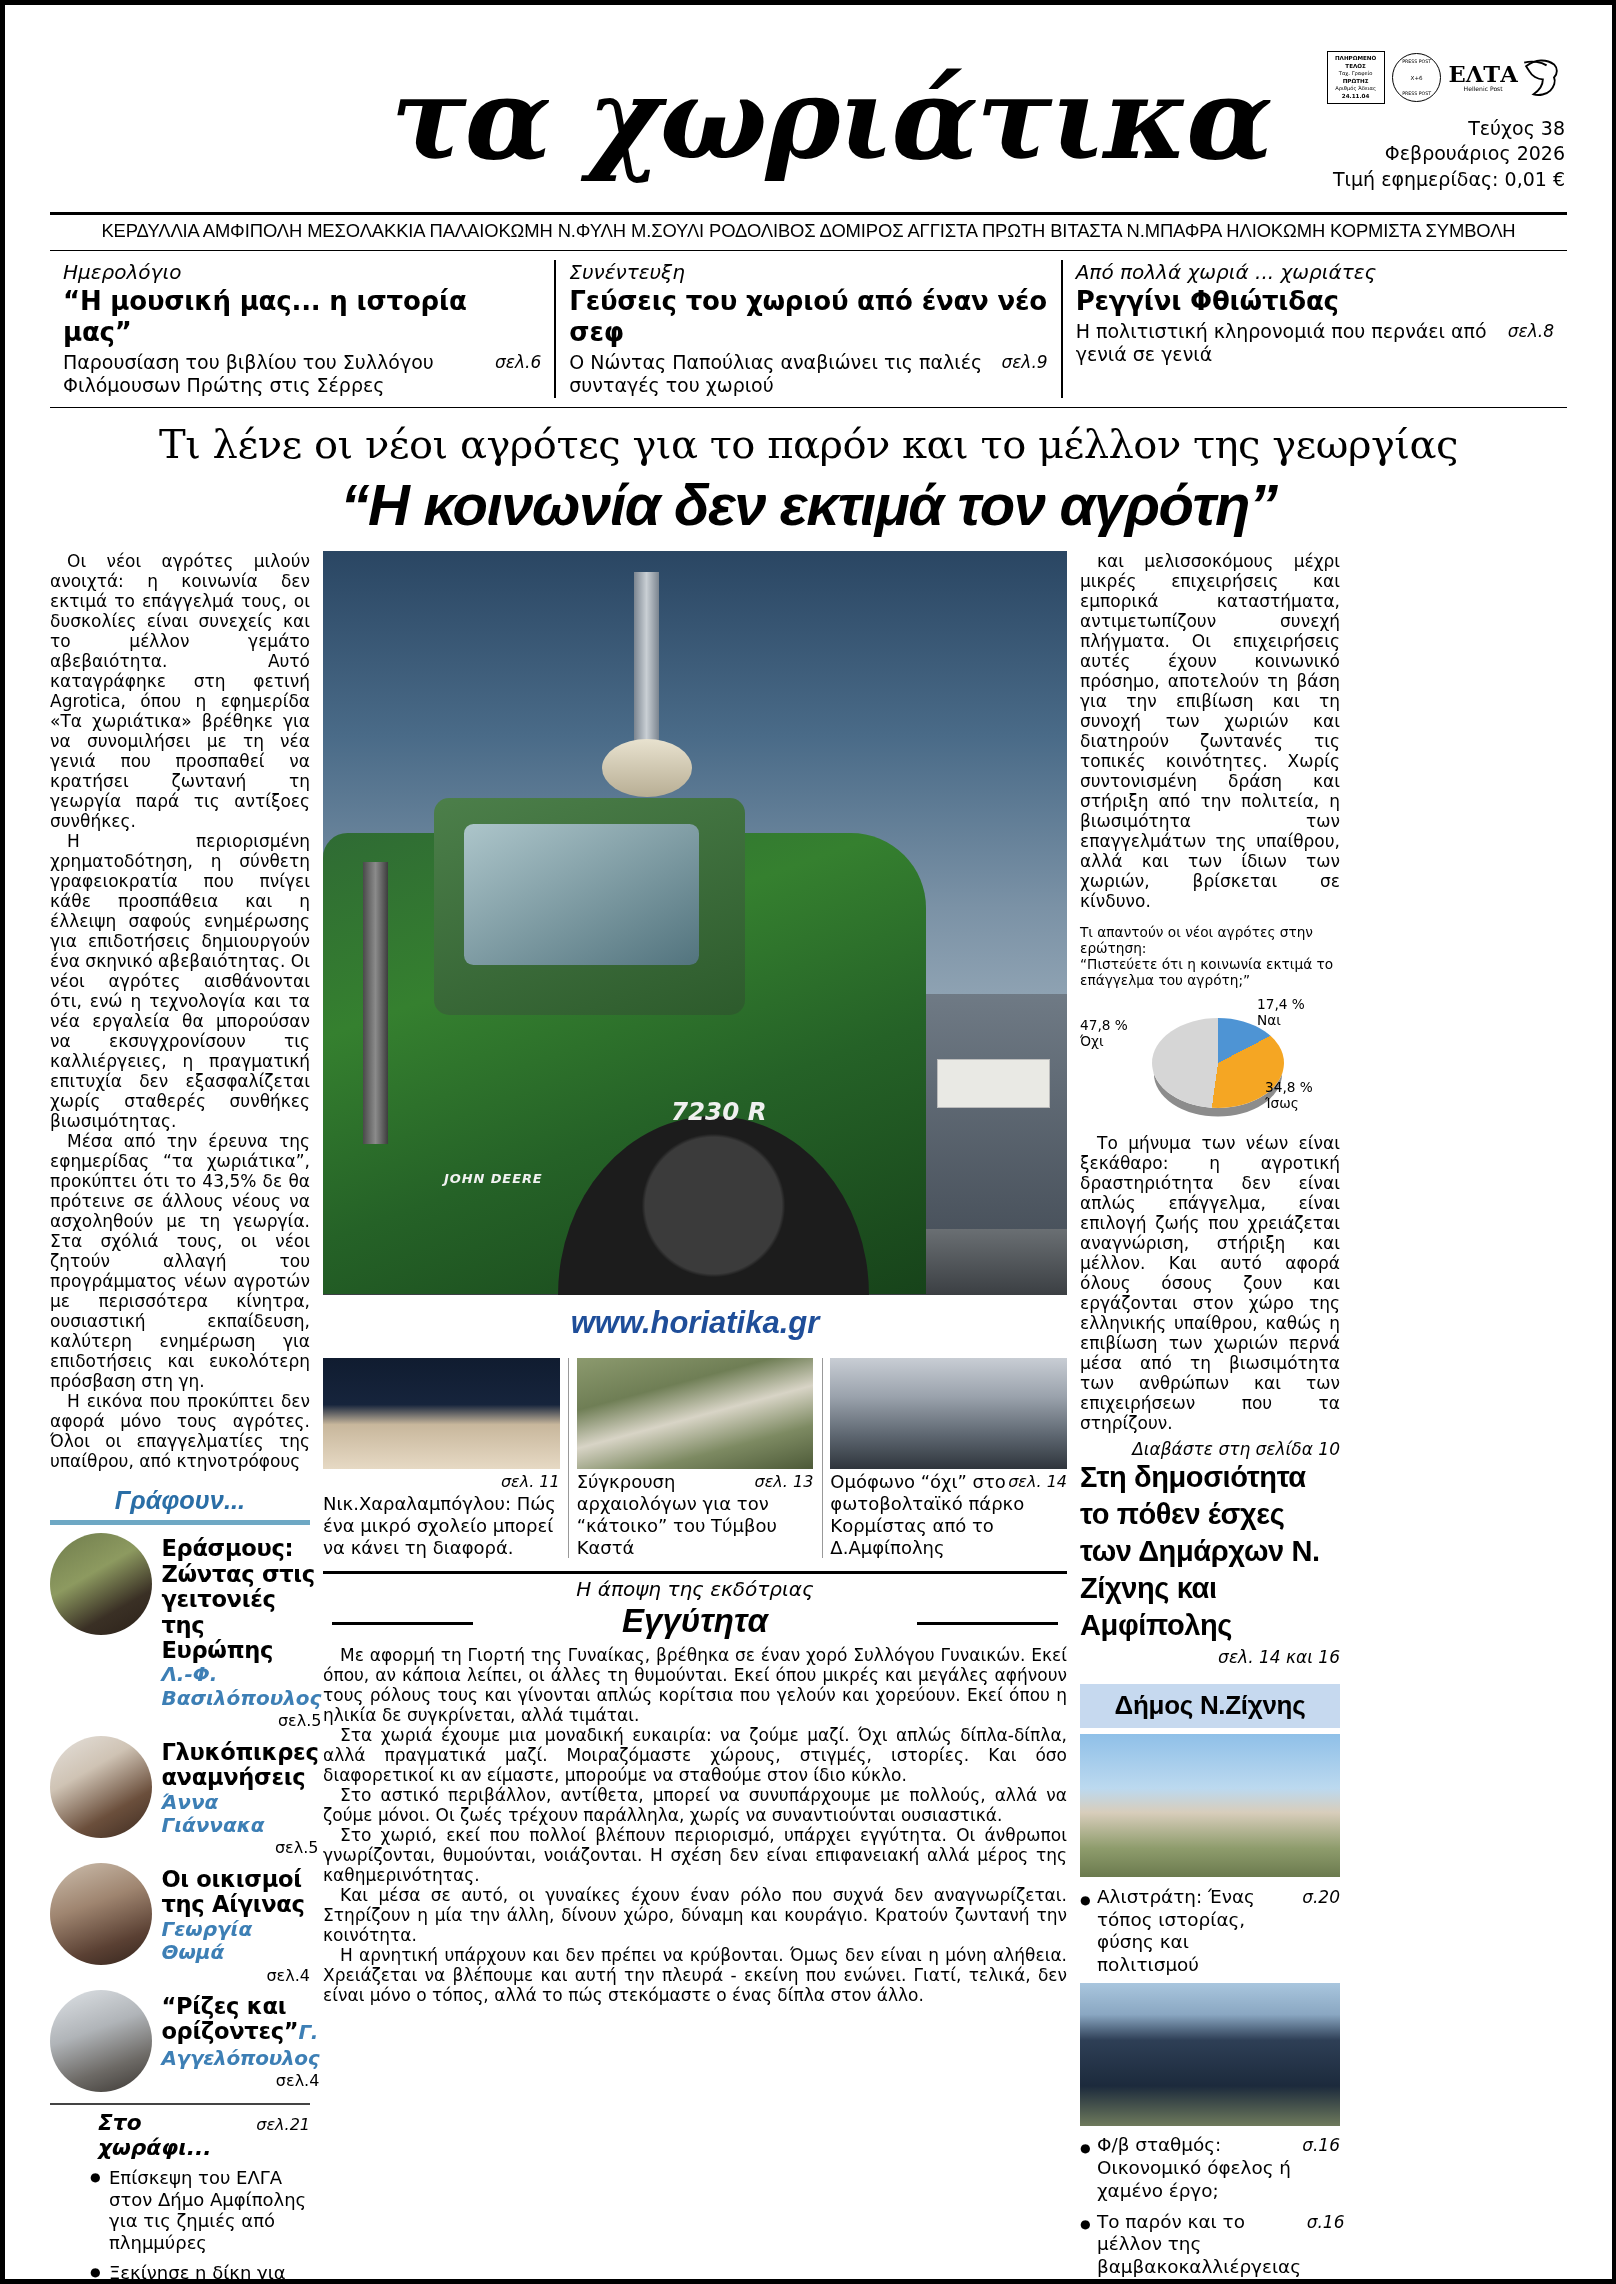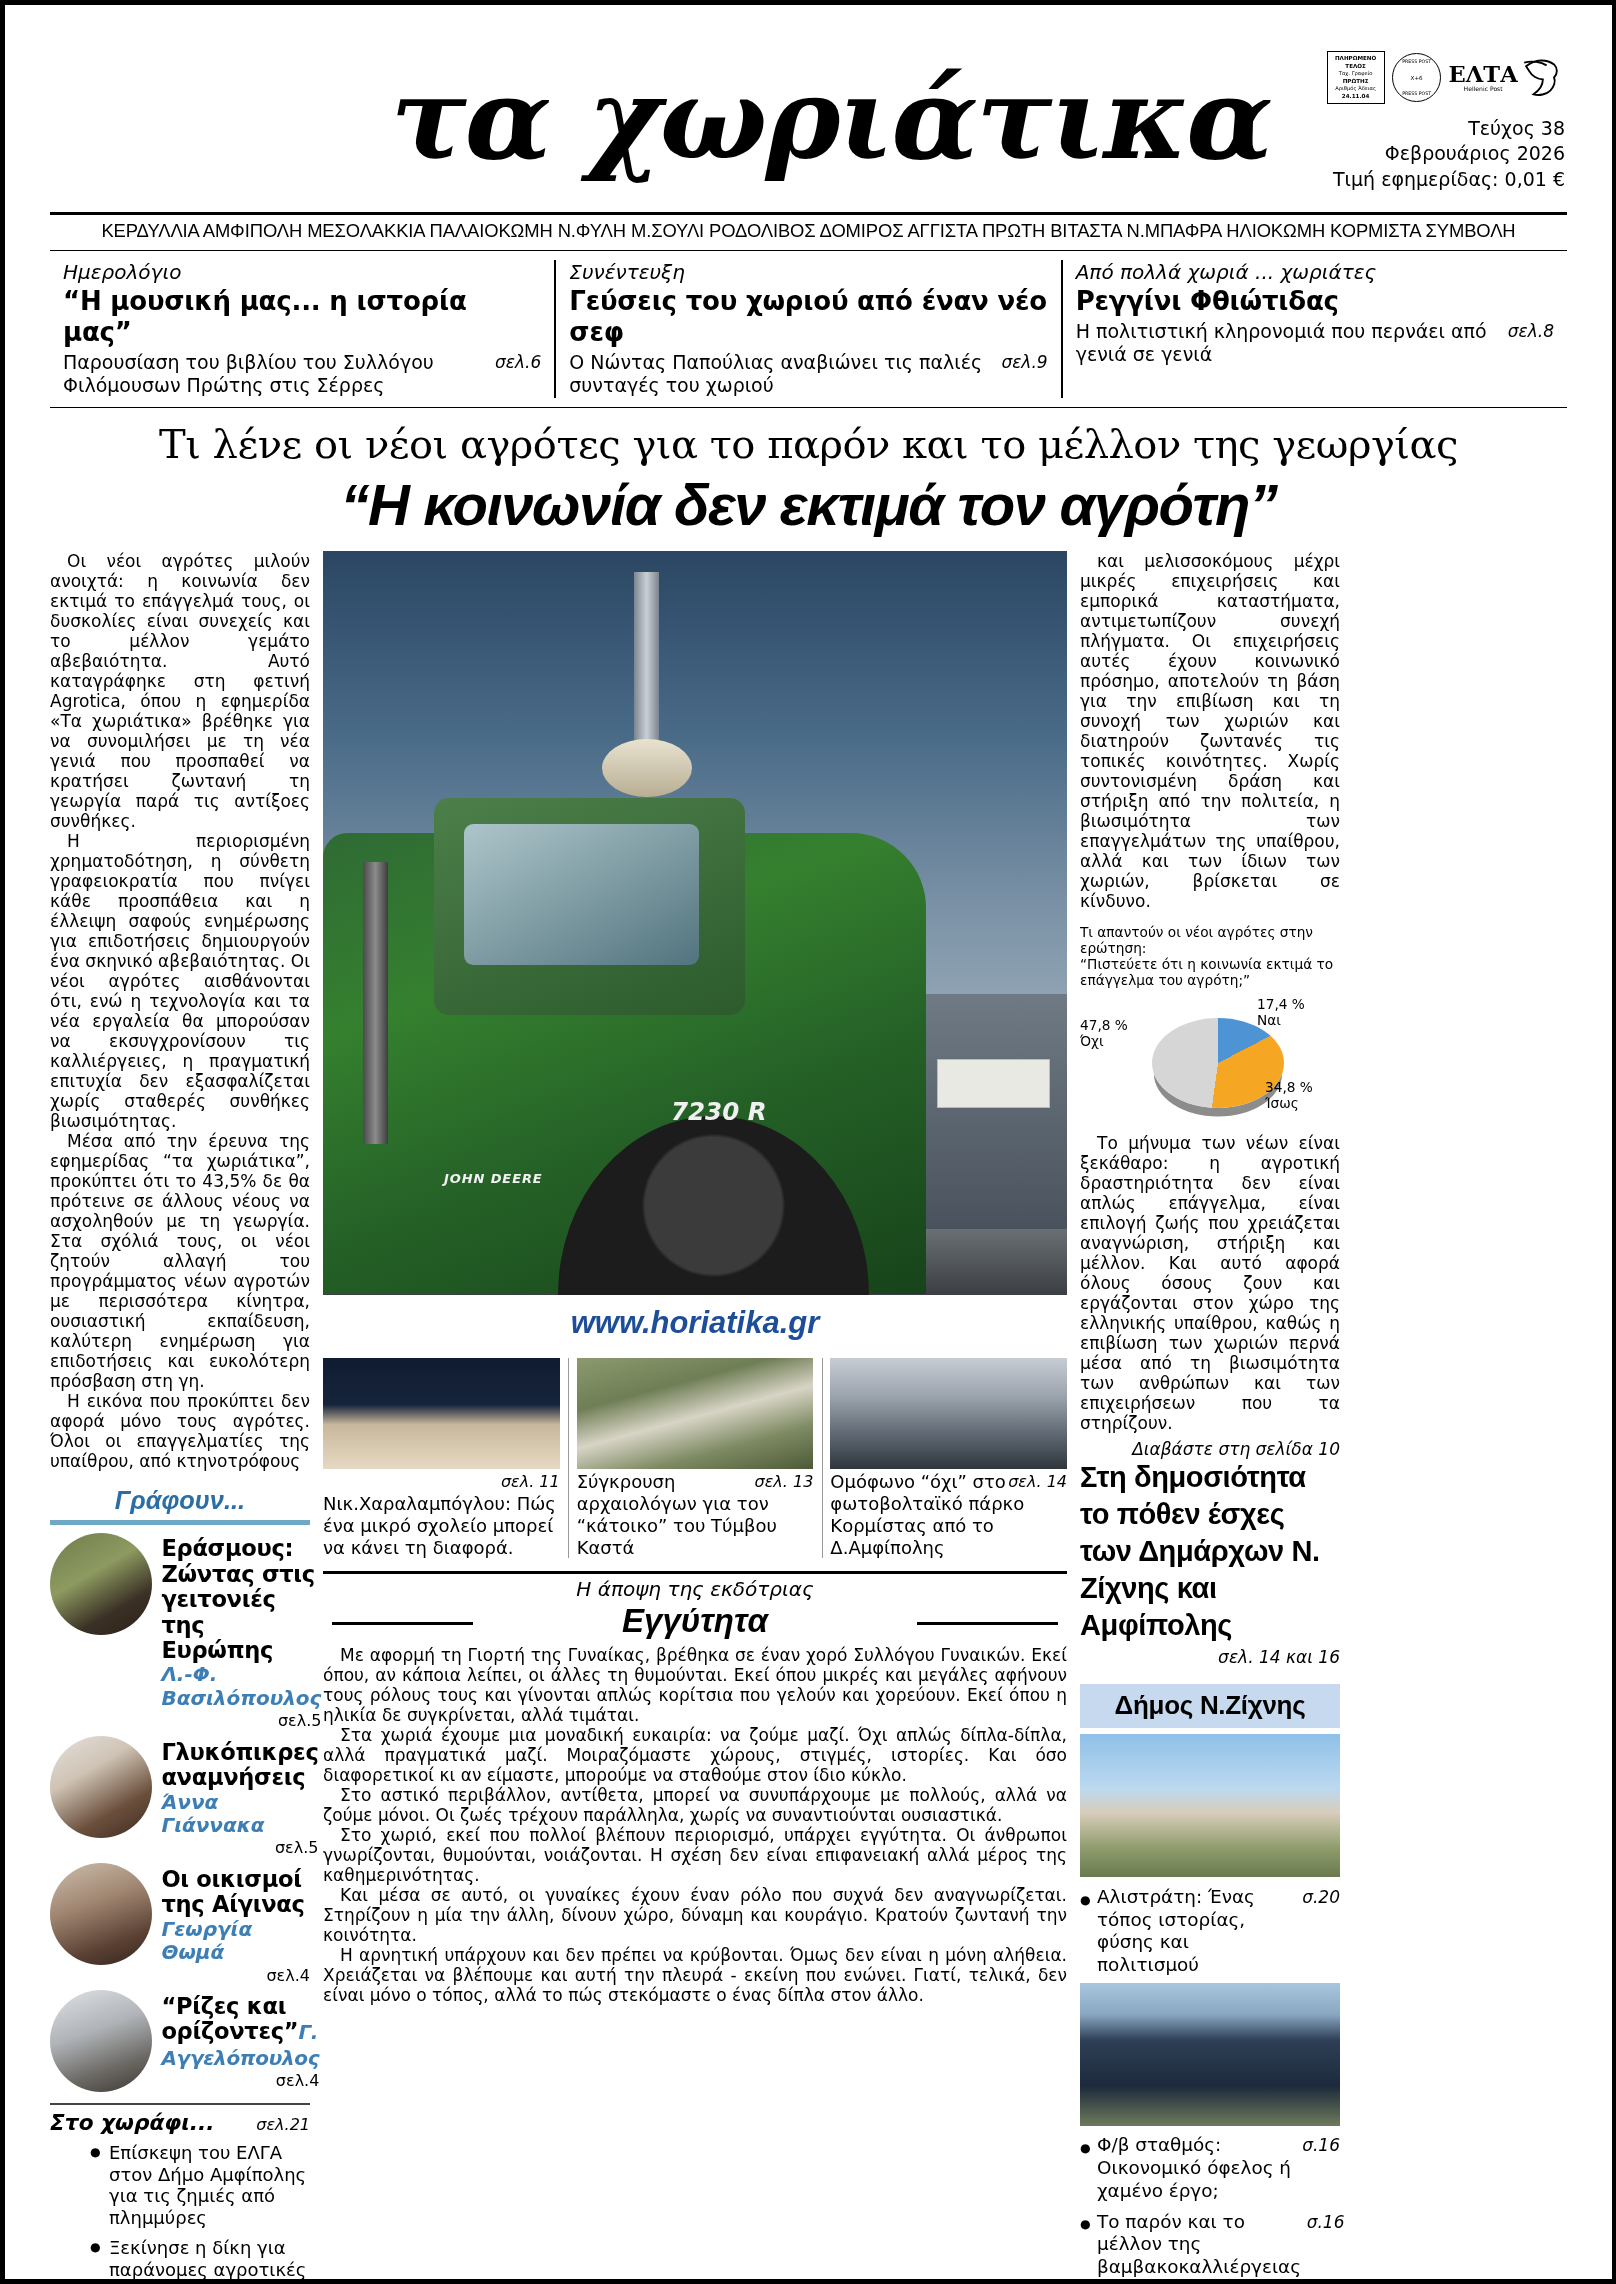"Στο χωράφι..." .field-head { justify-content: space-between -> none; margin-left: none -> 48px }
